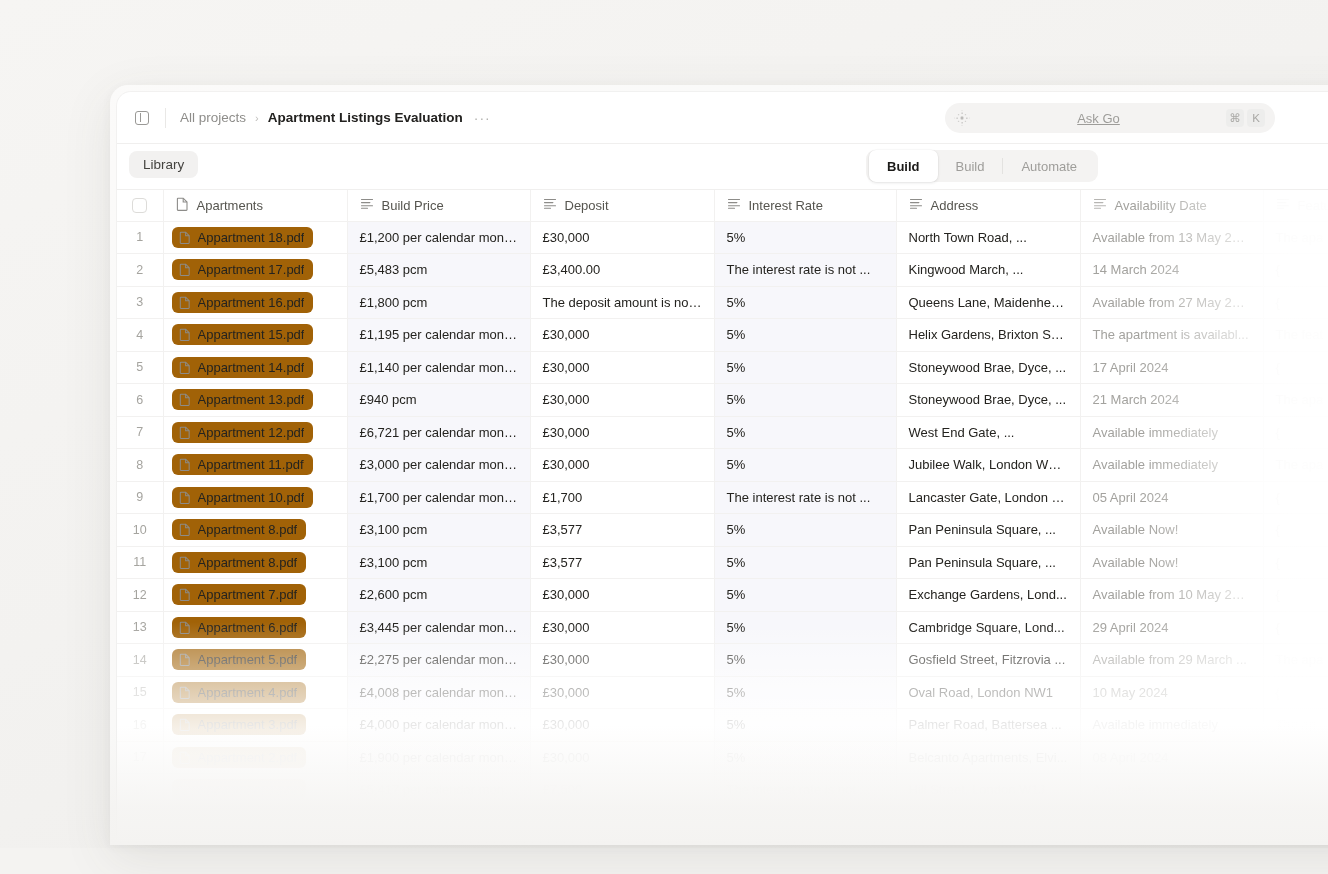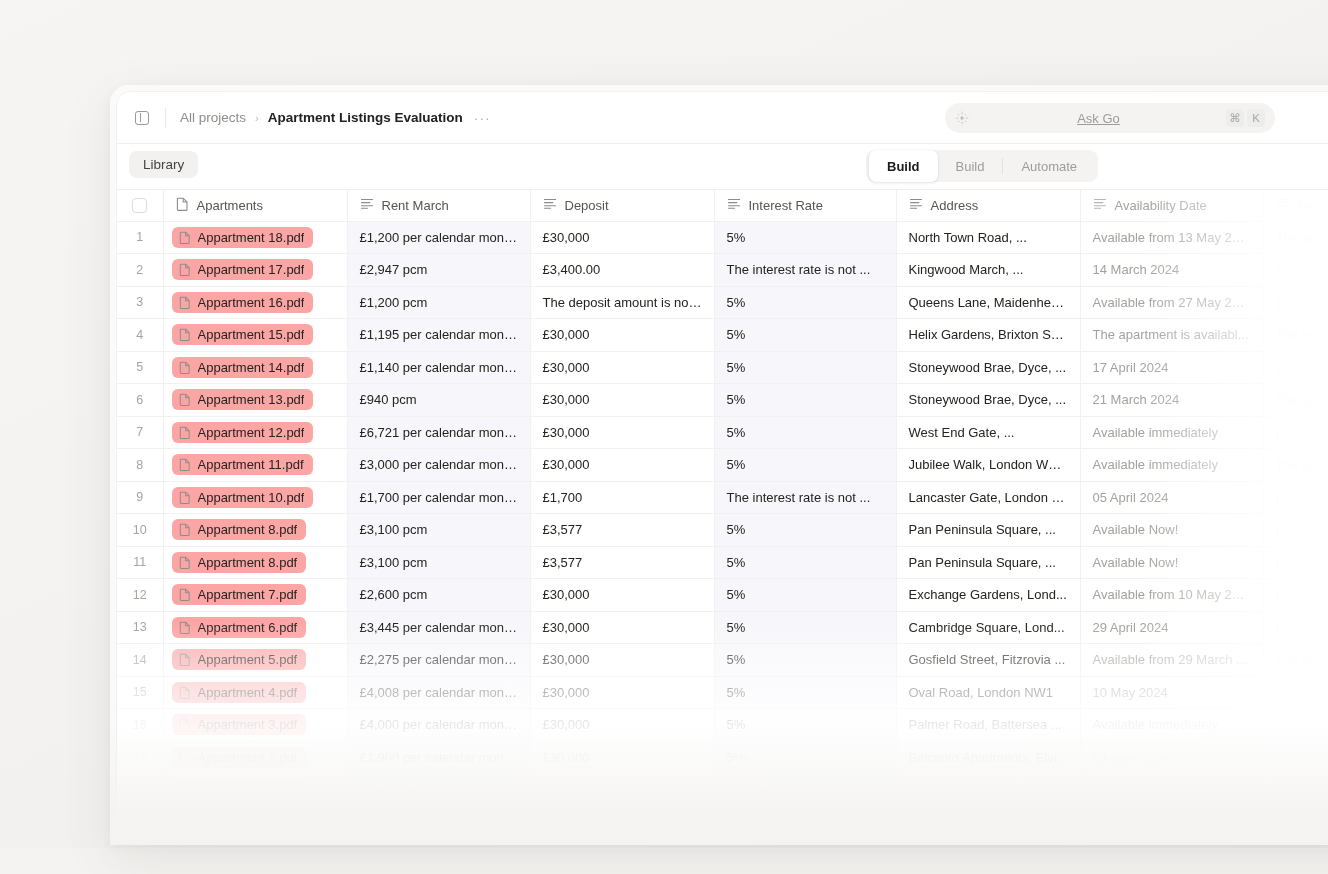"Rent March" span { text: Rent March -> Build Price }
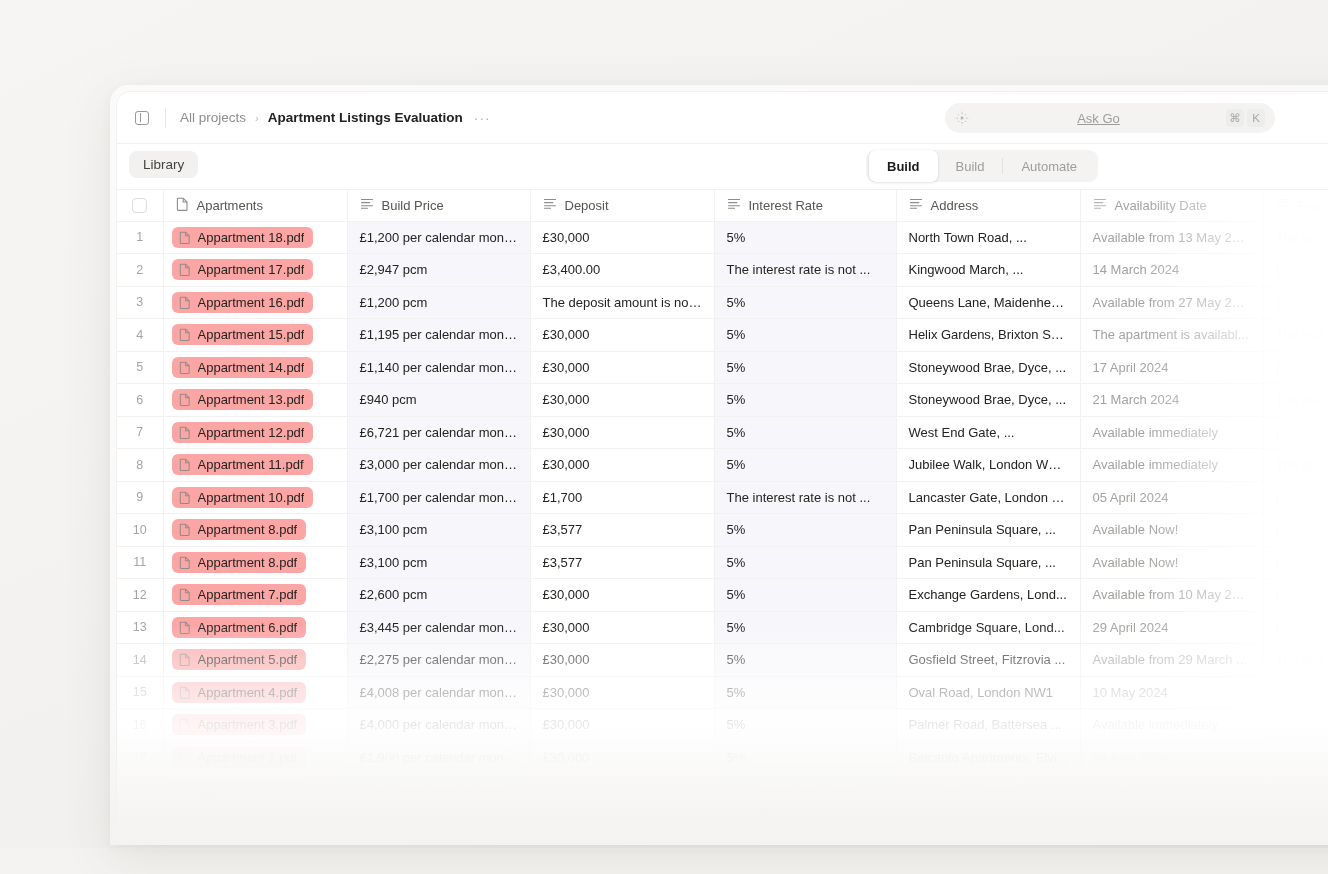"Appartment 18.pdf" .chip { background: #fca5a5 -> #a16207 }
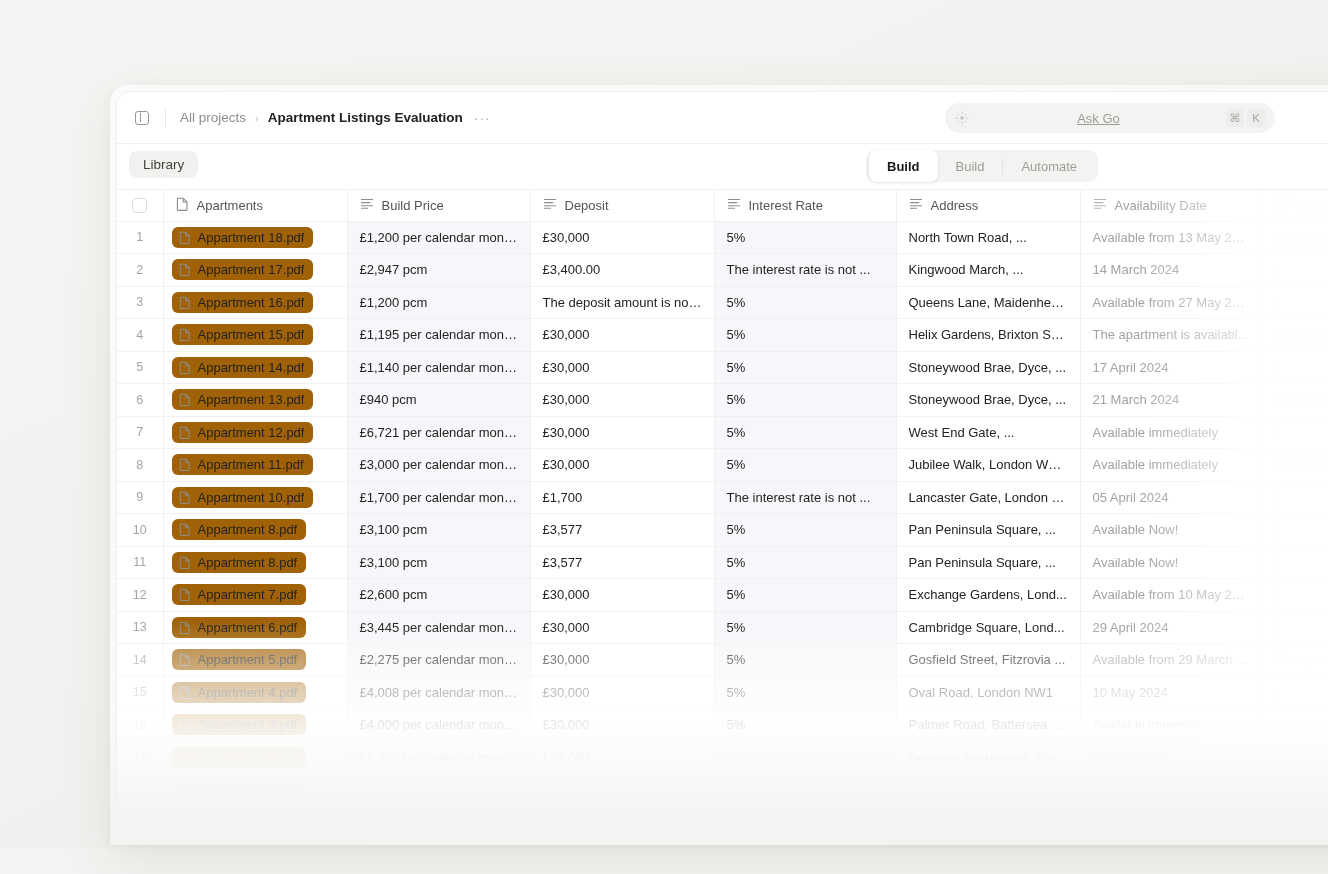"£2,947 pcm" td.tint { text: £2,947 -> £5,483 }
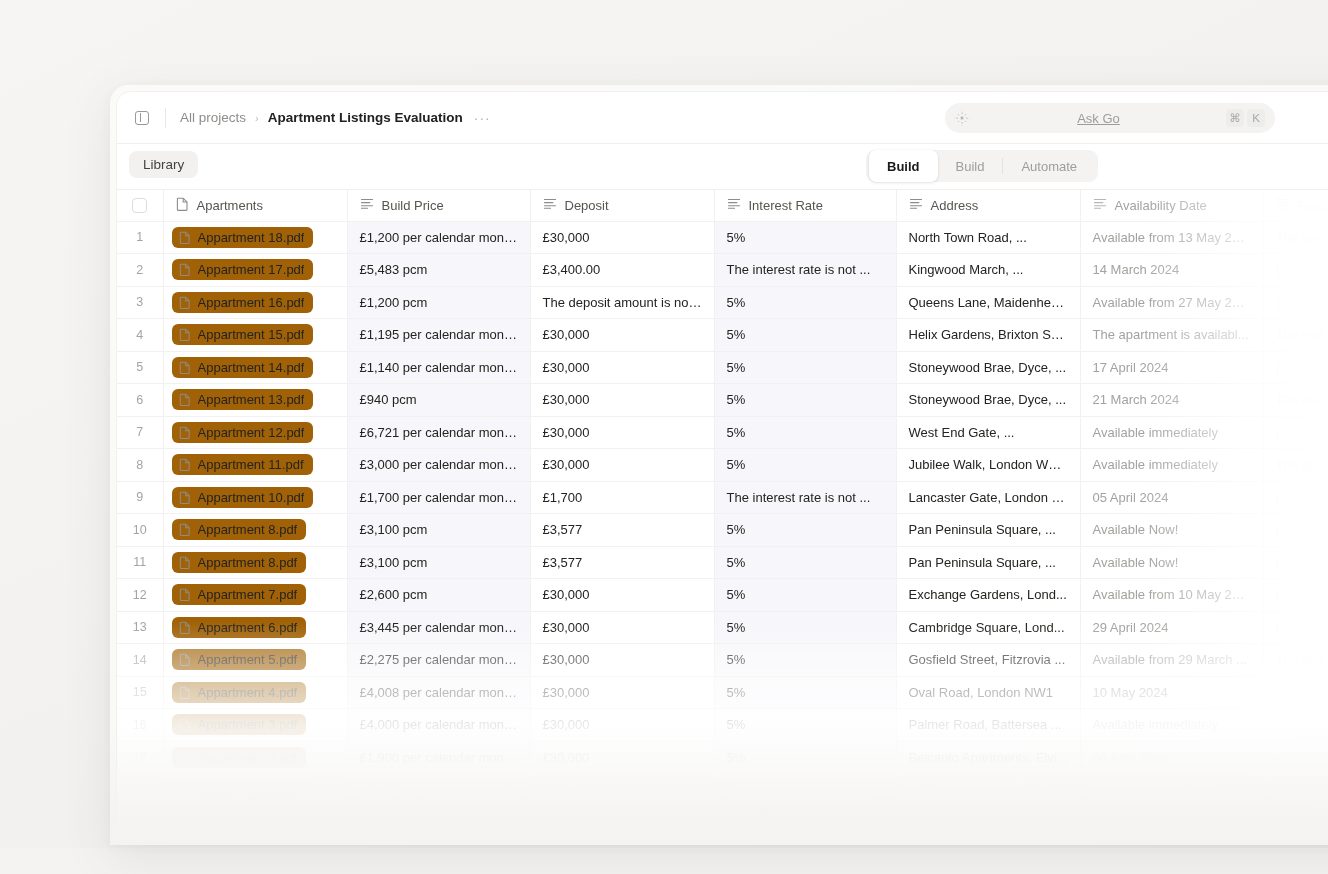"£1,200 pcm" td.tint { text: £1,200 -> £1,800 }
